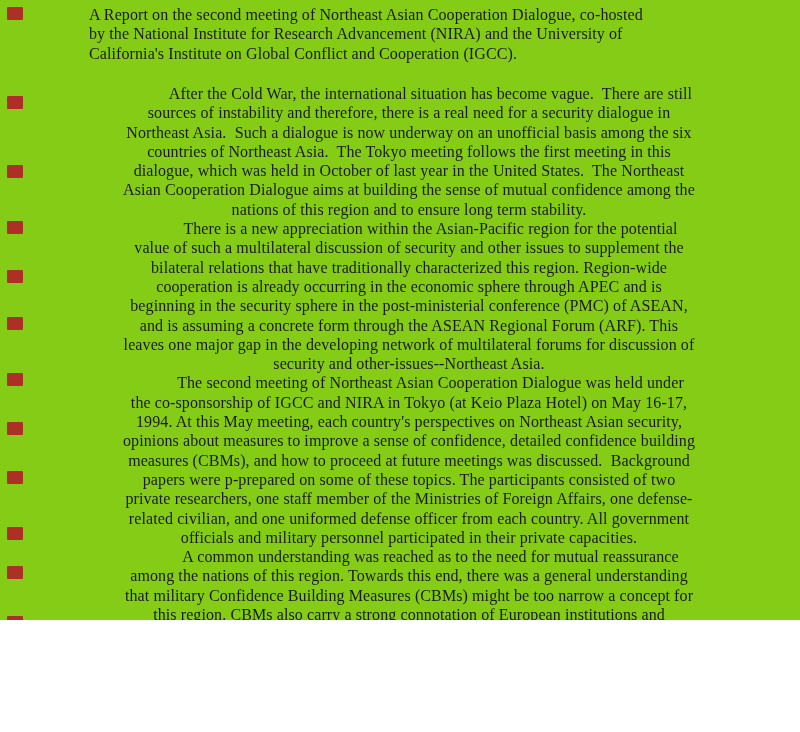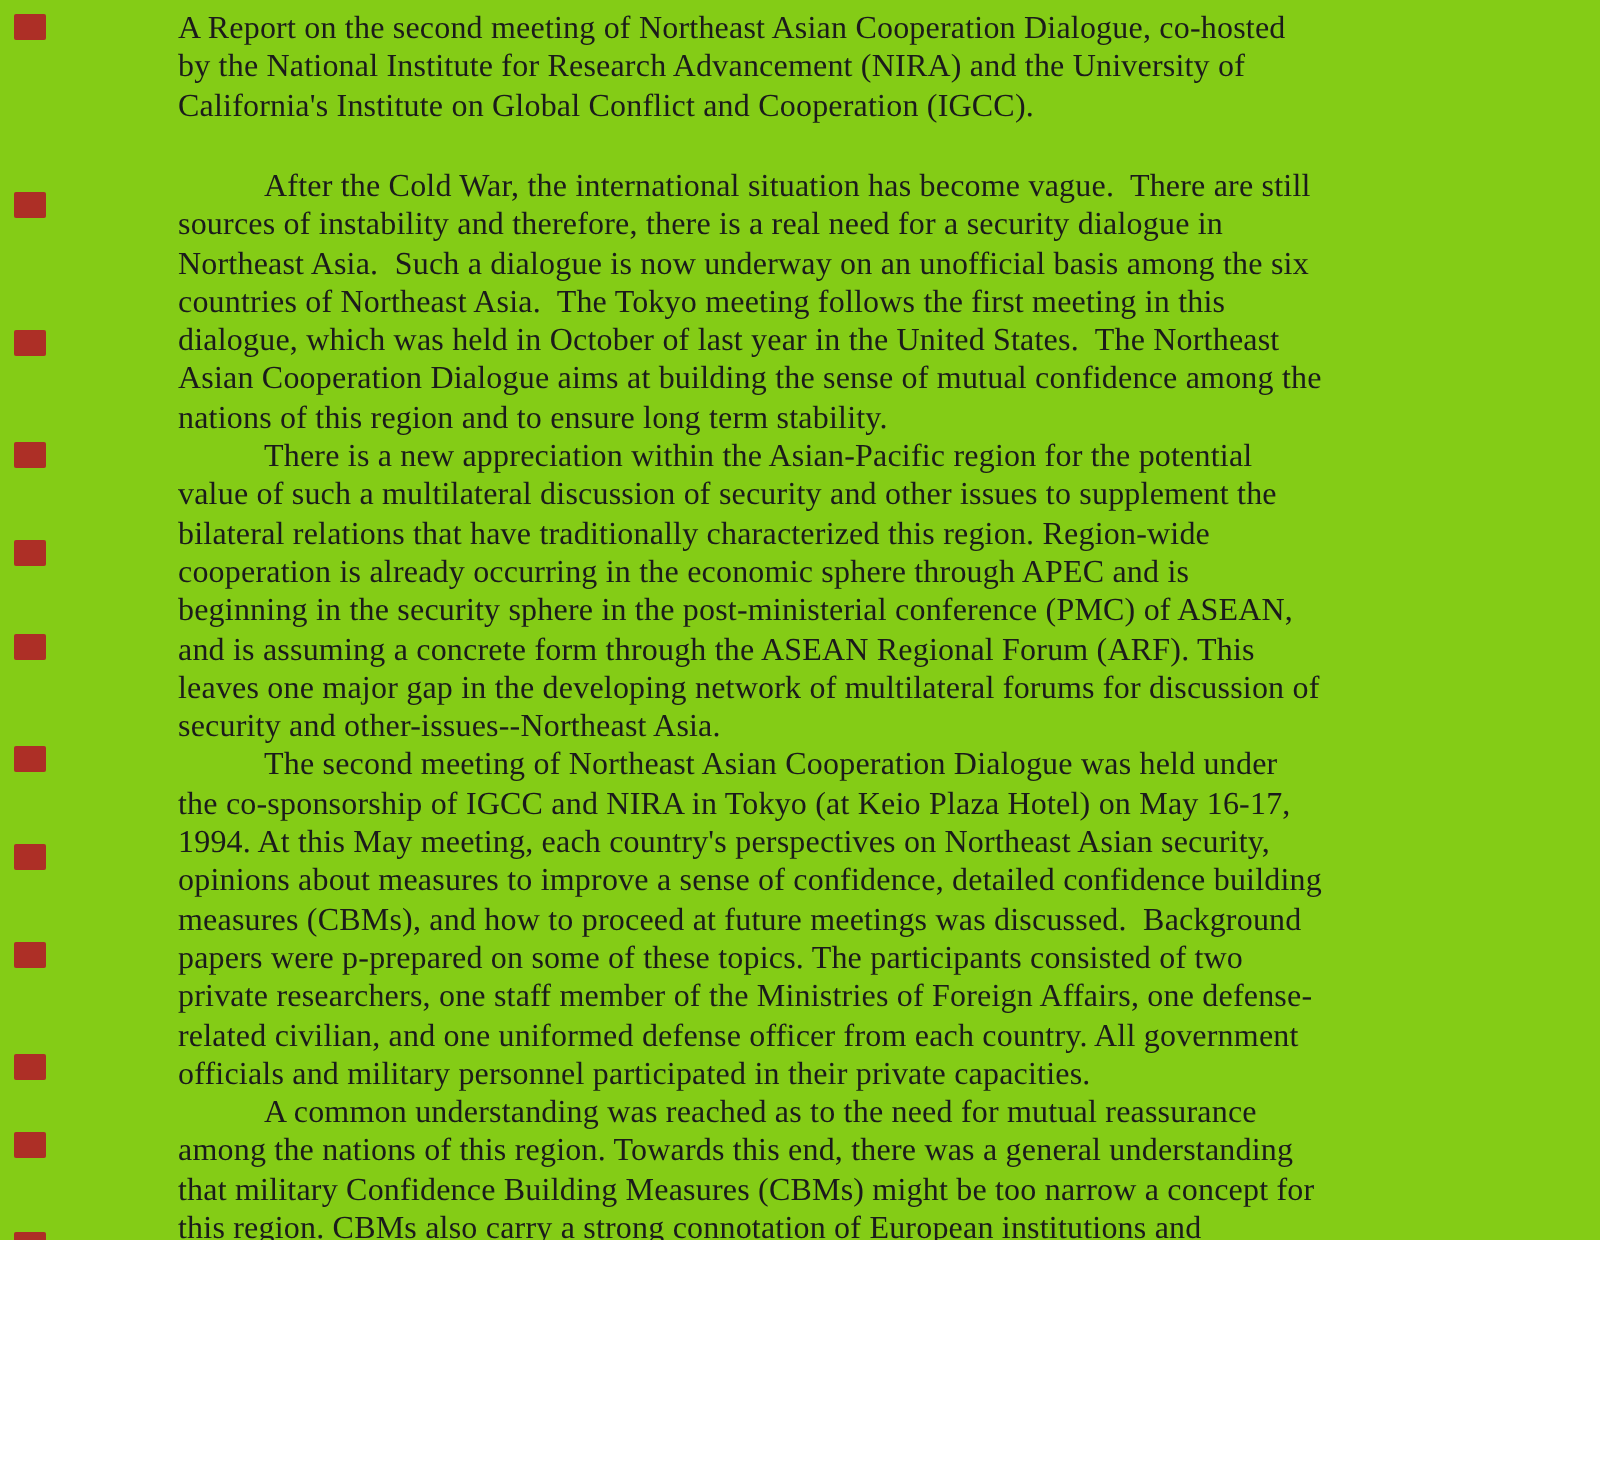"After the Cold War, the" p.doc-par.indent { text-align: none -> center }
